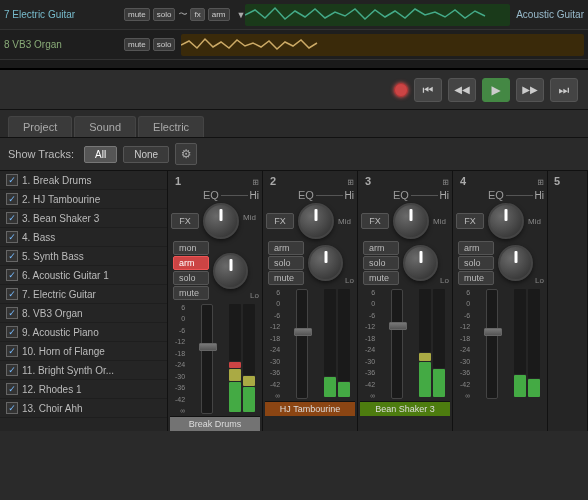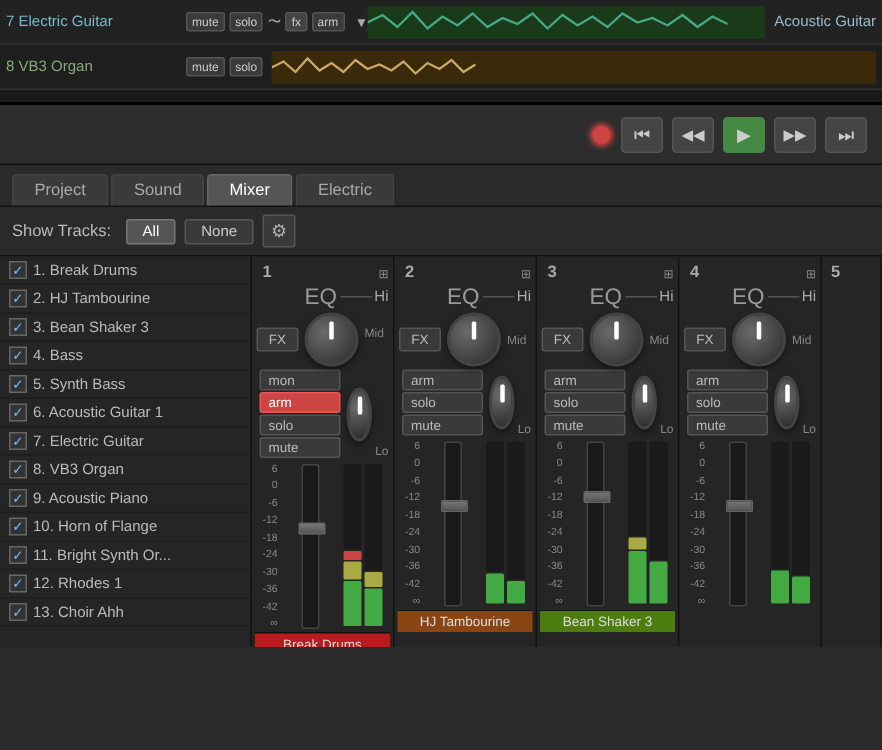"Mixer" div.tab { html: <div>Mixer</div> -> none }
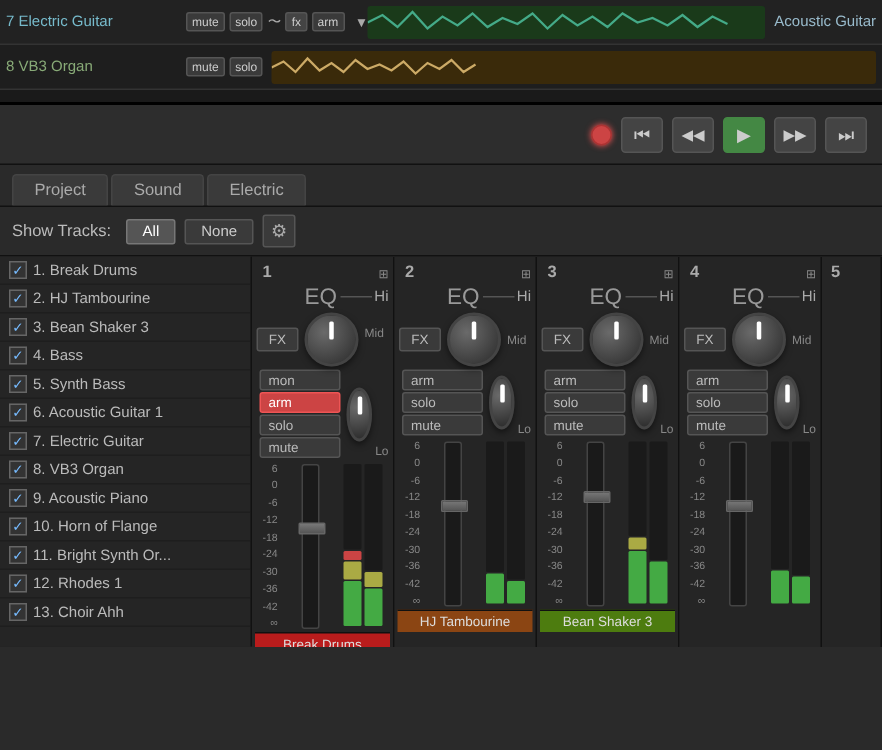"EQ" .eq-label { font-size: 15px -> 11px }
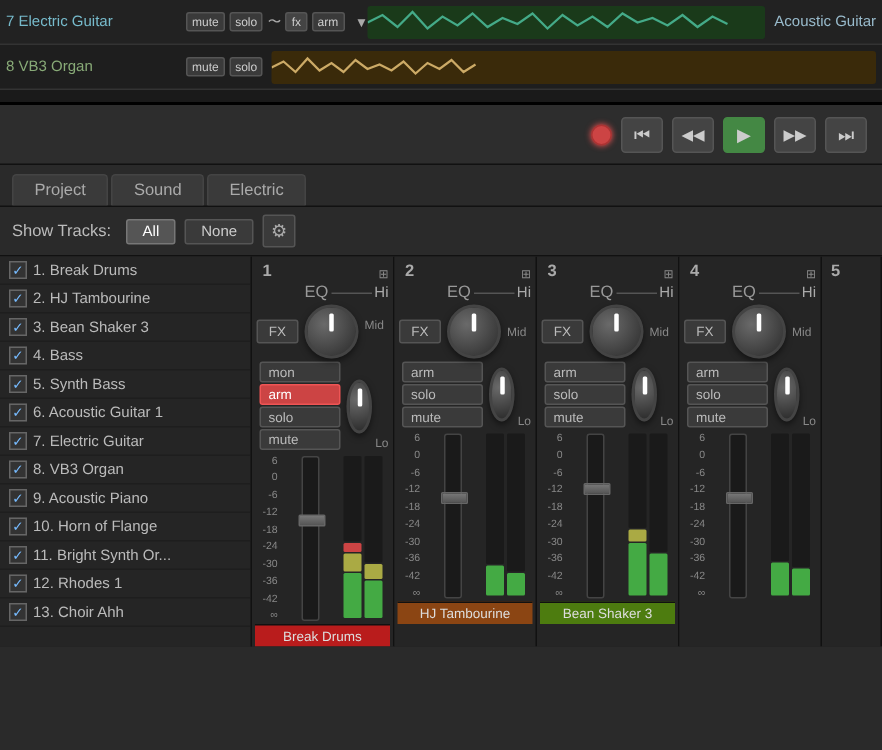"mon" .ch-btn { width: 54px -> 36px }
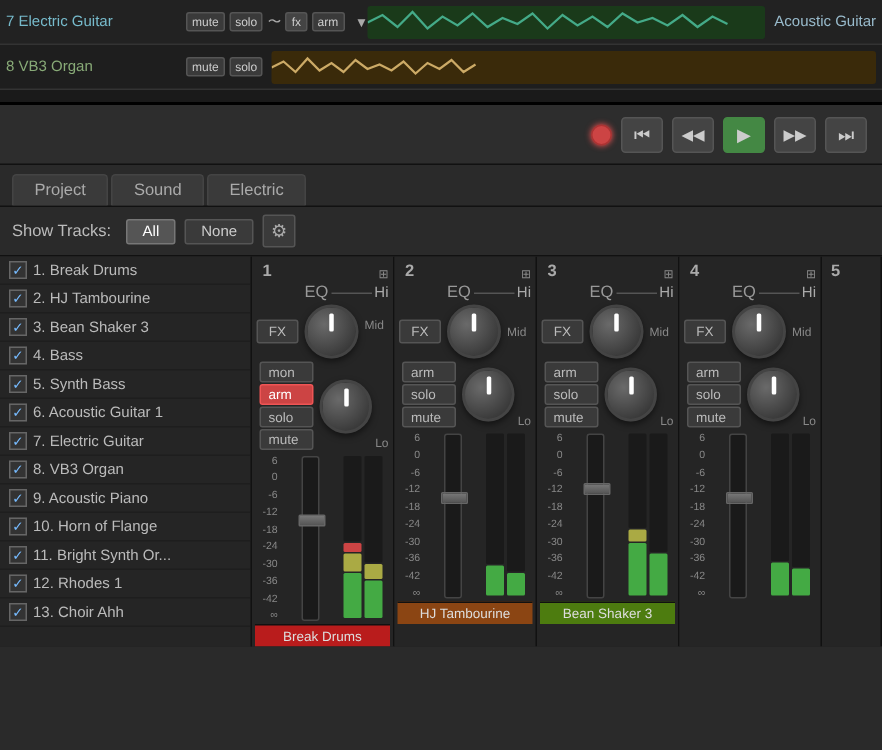"Break Drums" div.channel-footer { background: #b91c1c -> #737373 }
